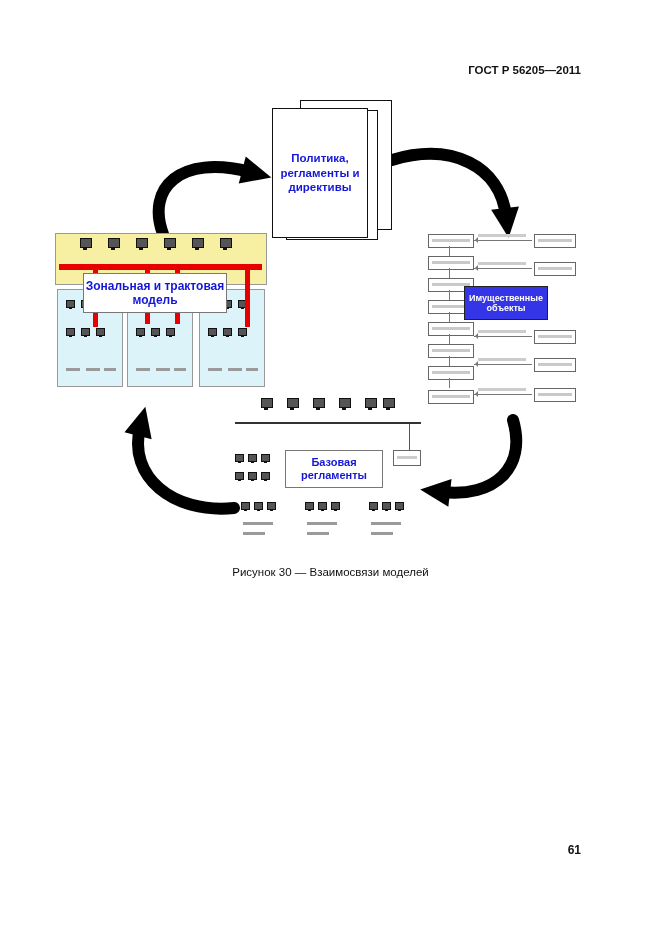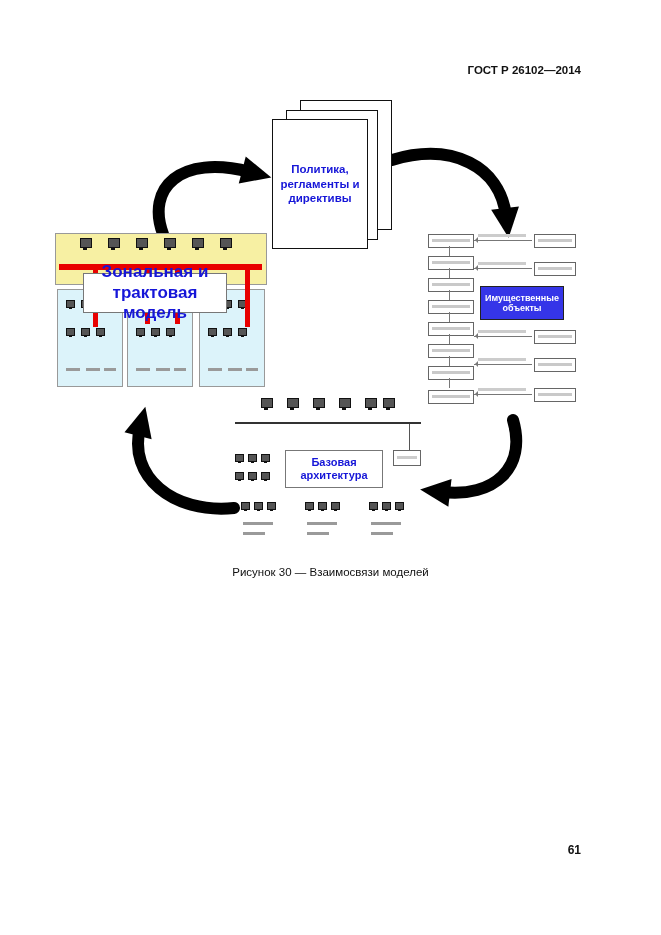"ГОСТ Р 26102—2014" div.doc-header { text: 26102—2014 -> 56205—2011 }
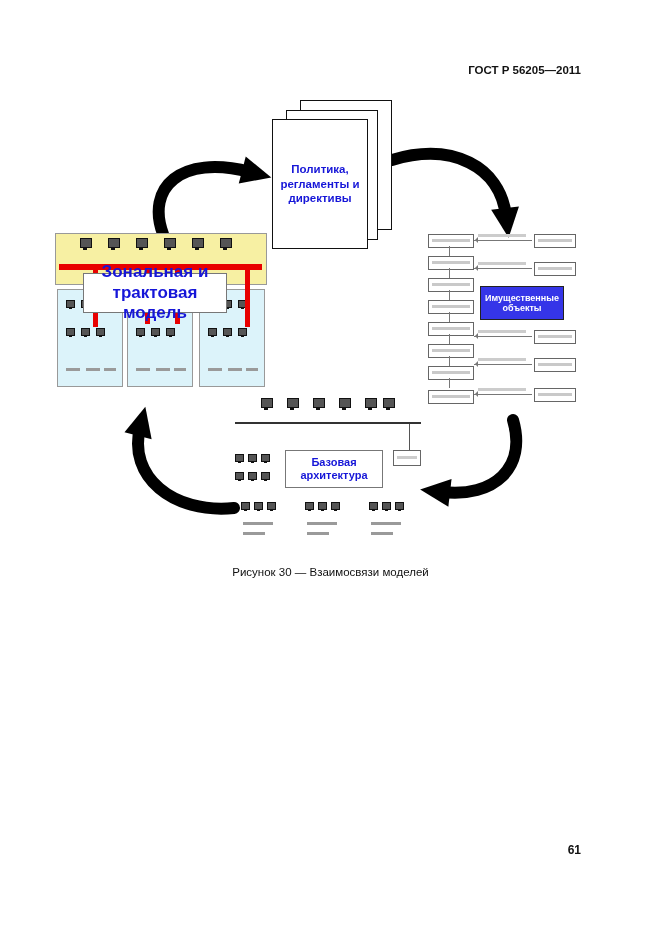"Политика, регламенты и директивы" .sheet.s1 { top: 19px -> 8px }
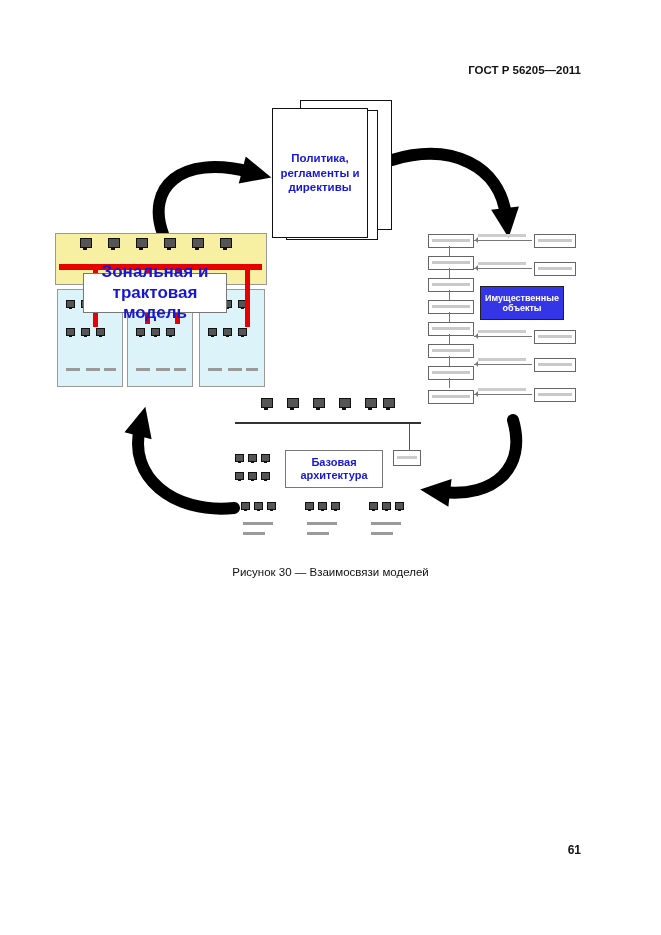"Зональная и трактовая модель" .z-label span { font-size: 17px -> 12px }
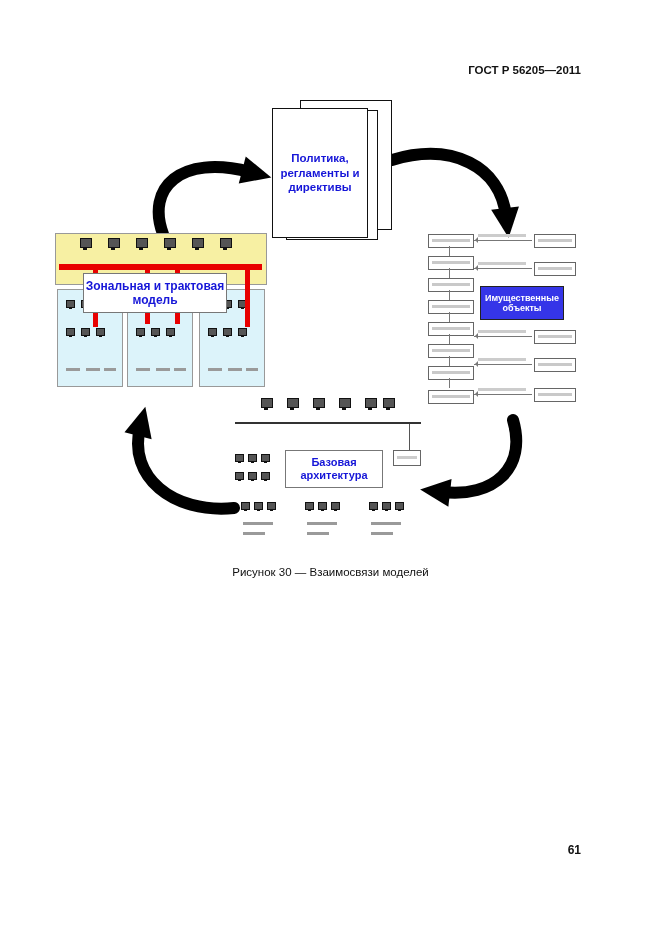"Имущественные объекты" .assets-label { left: 52px -> 36px }
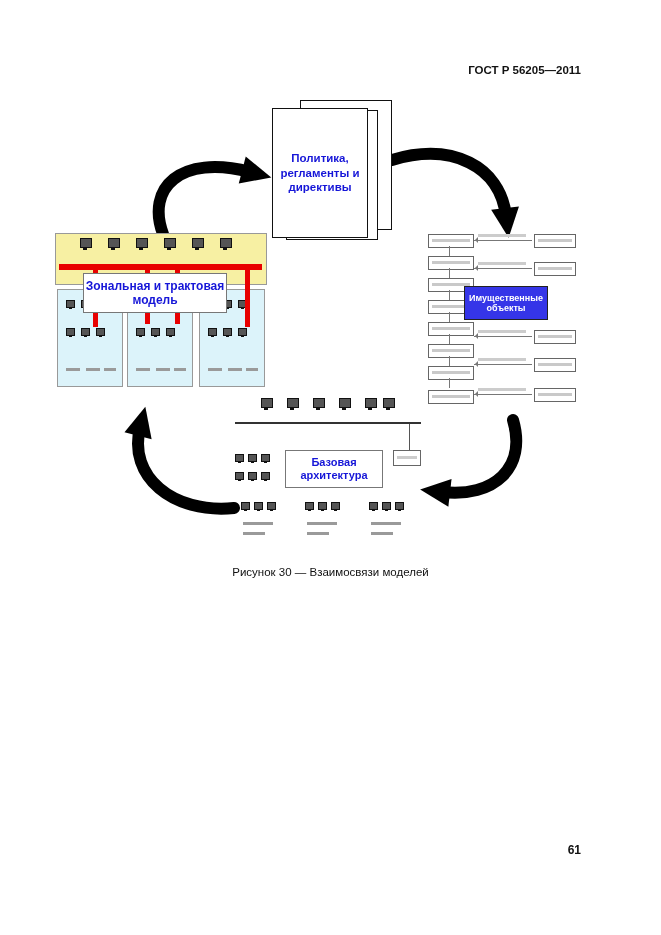"Базовая архитектура" span { text: архитектура -> регламенты }
